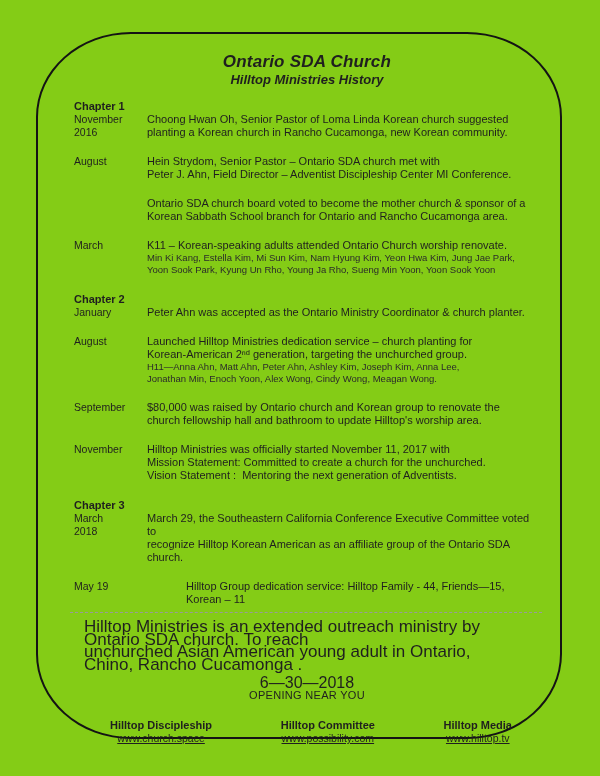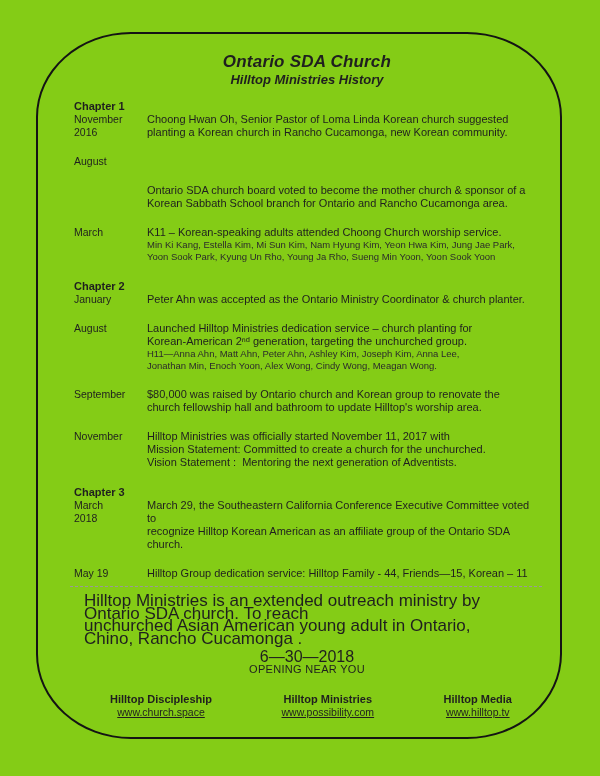"Hein Strydom, Senior Pastor –" div.desc { html: none -> <div> <div>Hein Strydom, Senior Pastor – Ontario SDA church met with Peter J. Ahn, Field Director – Adventist Discipleship Center MI Conference.</div> </div> }
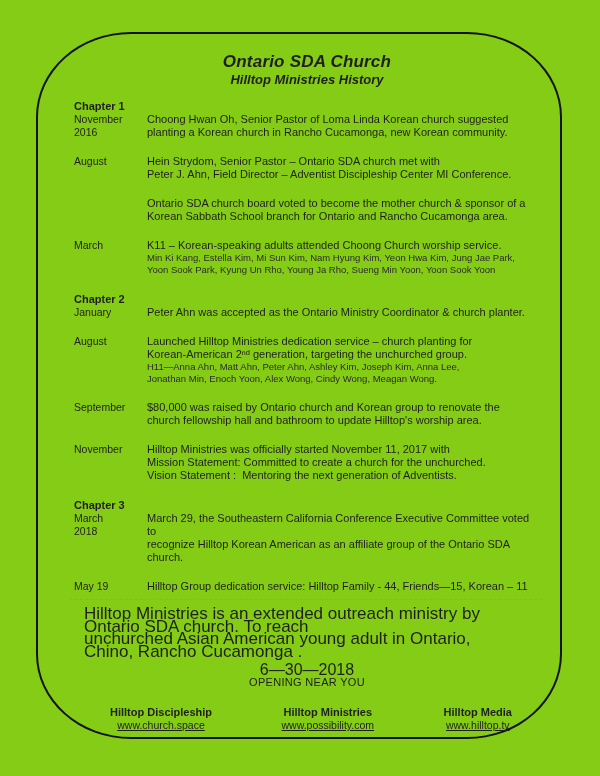"K11 – Korean-speaking adults attended" div.text { text: Choong Church worship service -> Ontario Church worship renovate }
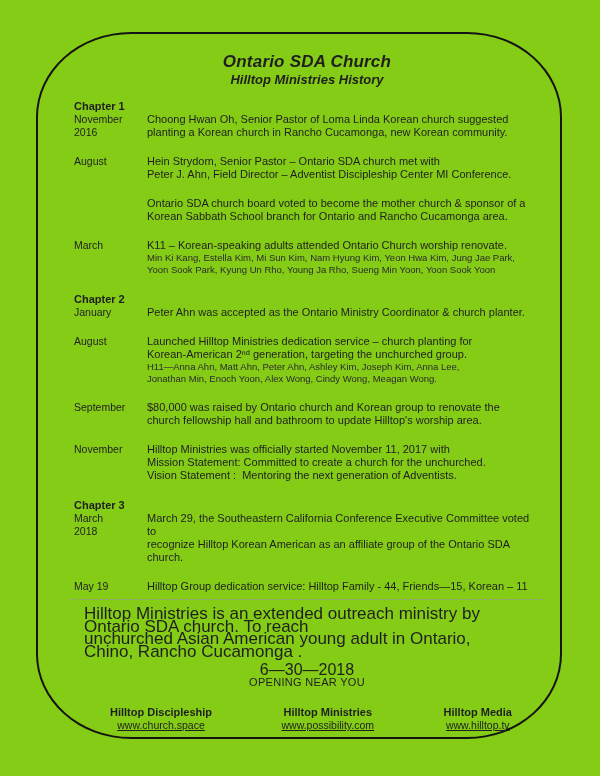"May 19" div.row { gap: none -> 39px }
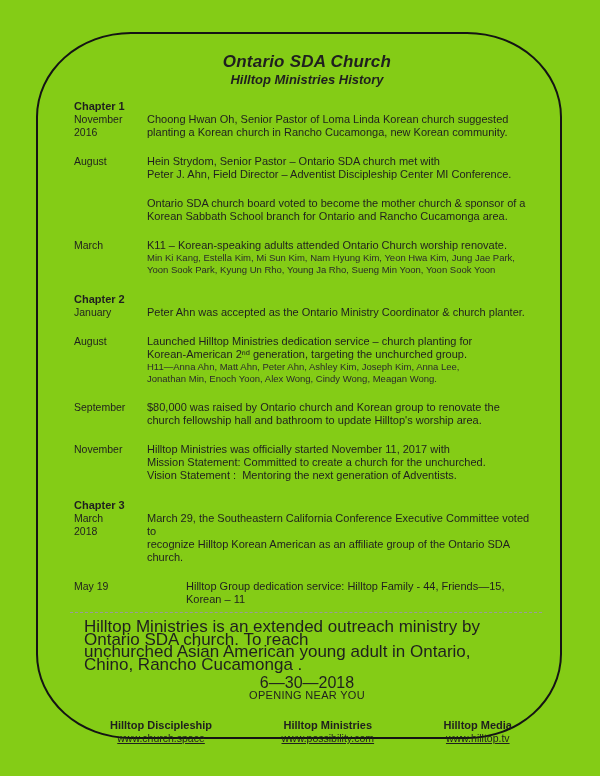"Hilltop Ministries" div.footer-name { text: Ministries -> Committee }
